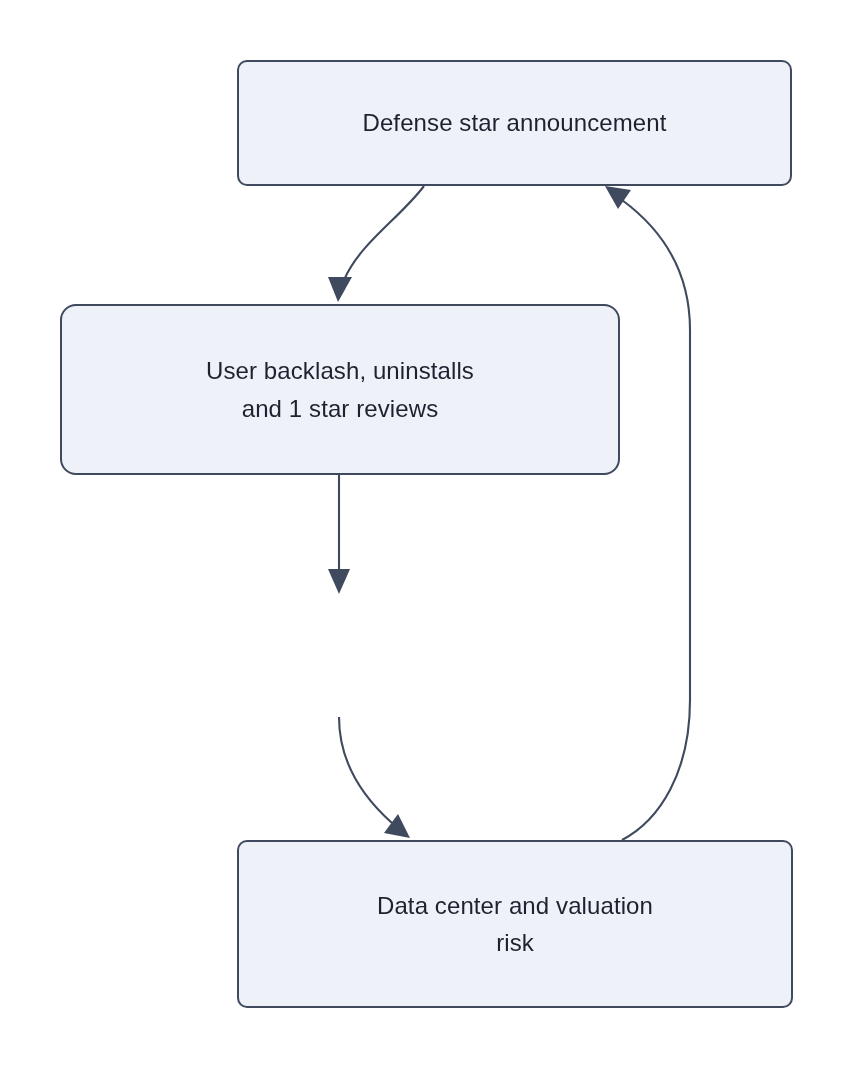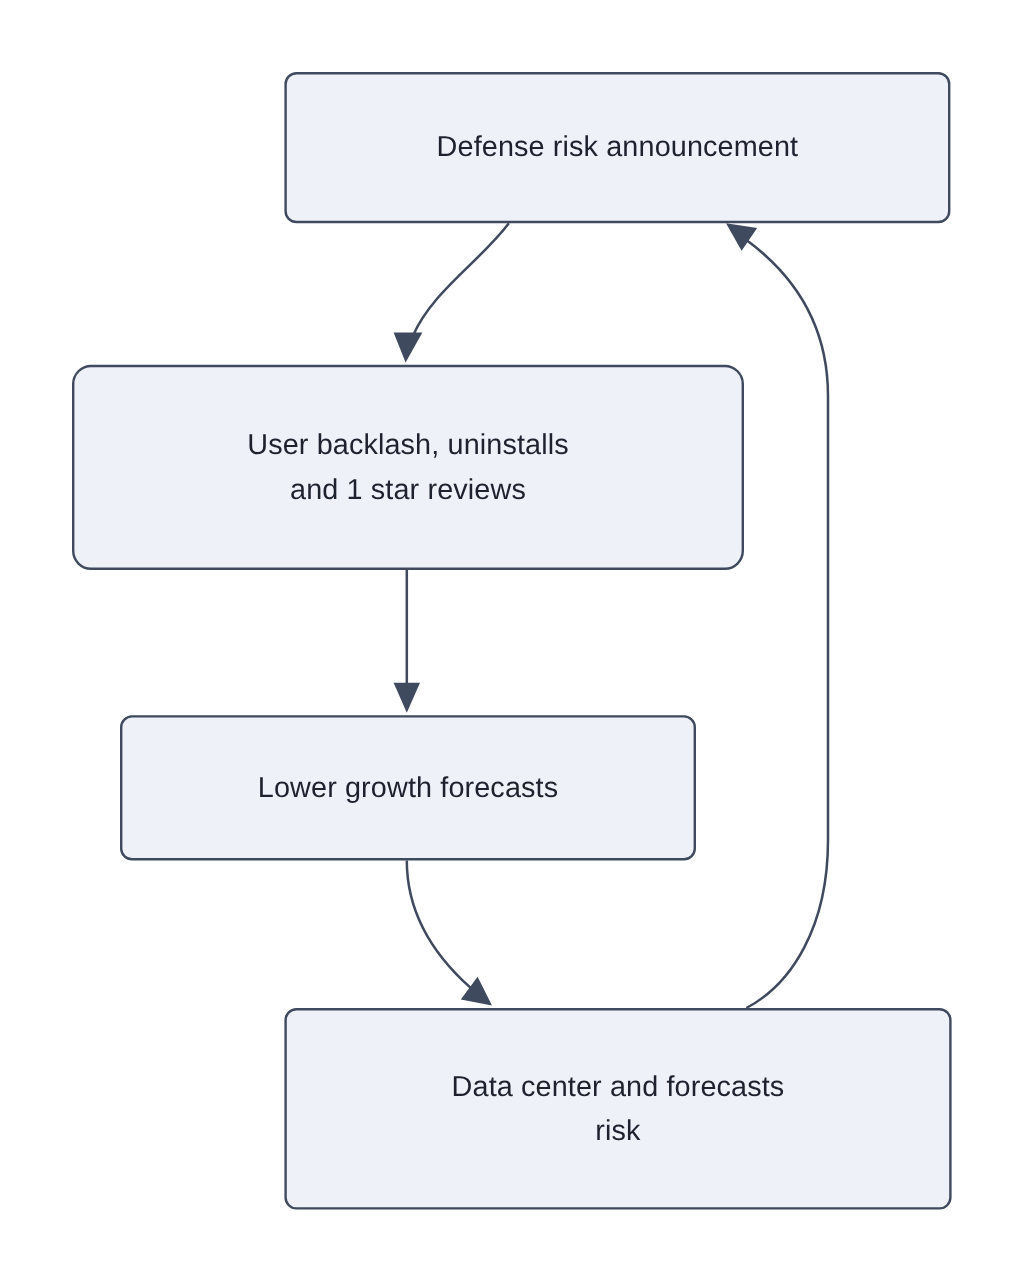"Defense risk announcement" span.node-label { text: risk -> star }
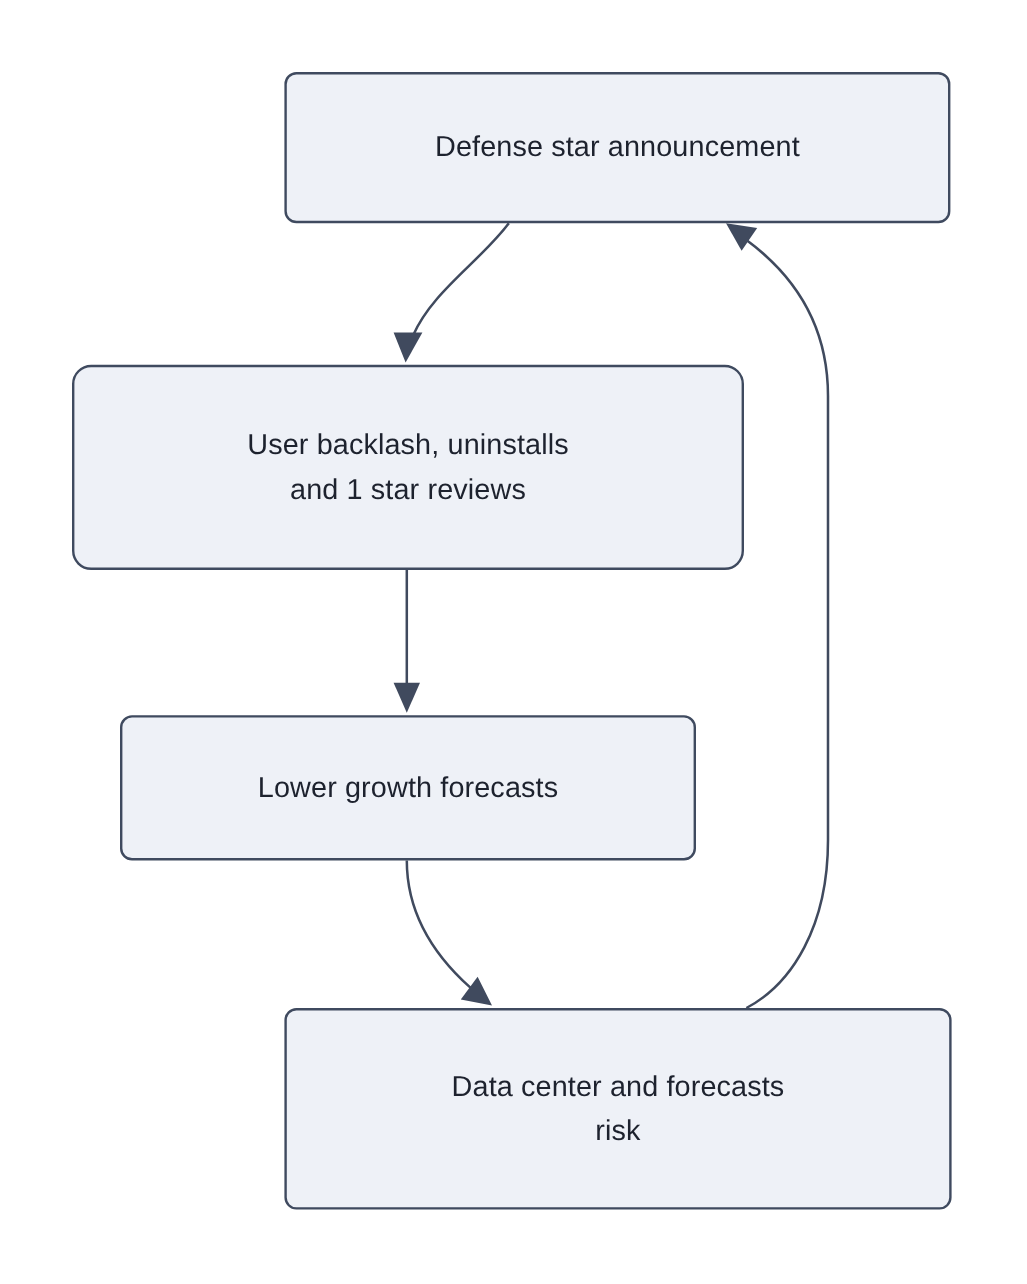"Lower growth forecasts" div.node { html: <div> <span>Lower growth forecasts</span> </div> -> none }
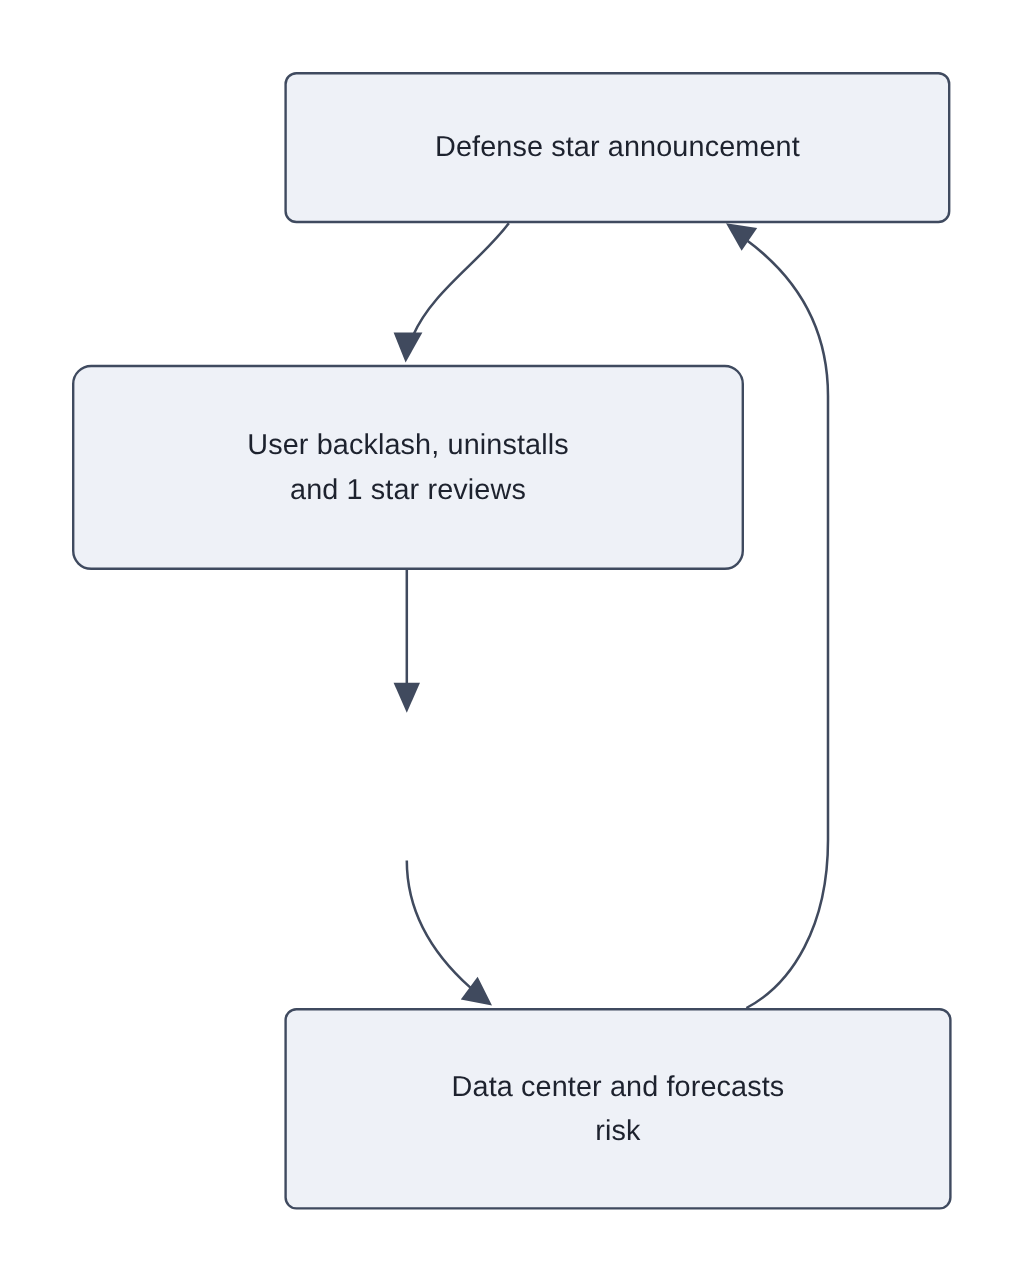"Data center and forecasts" span.node-label { text: forecasts -> valuation }
